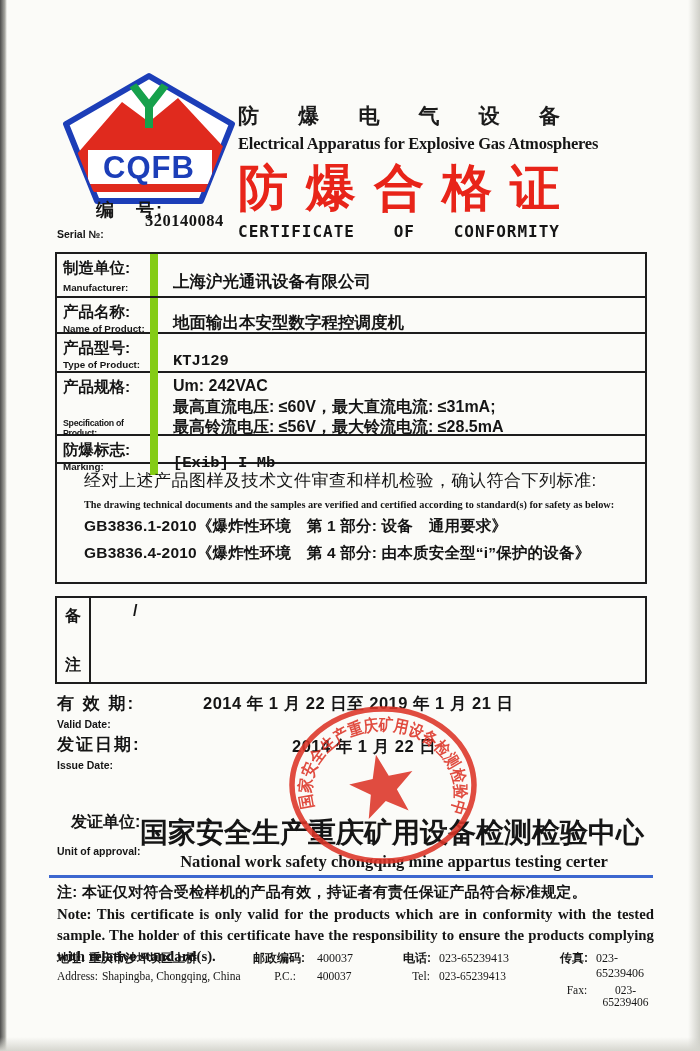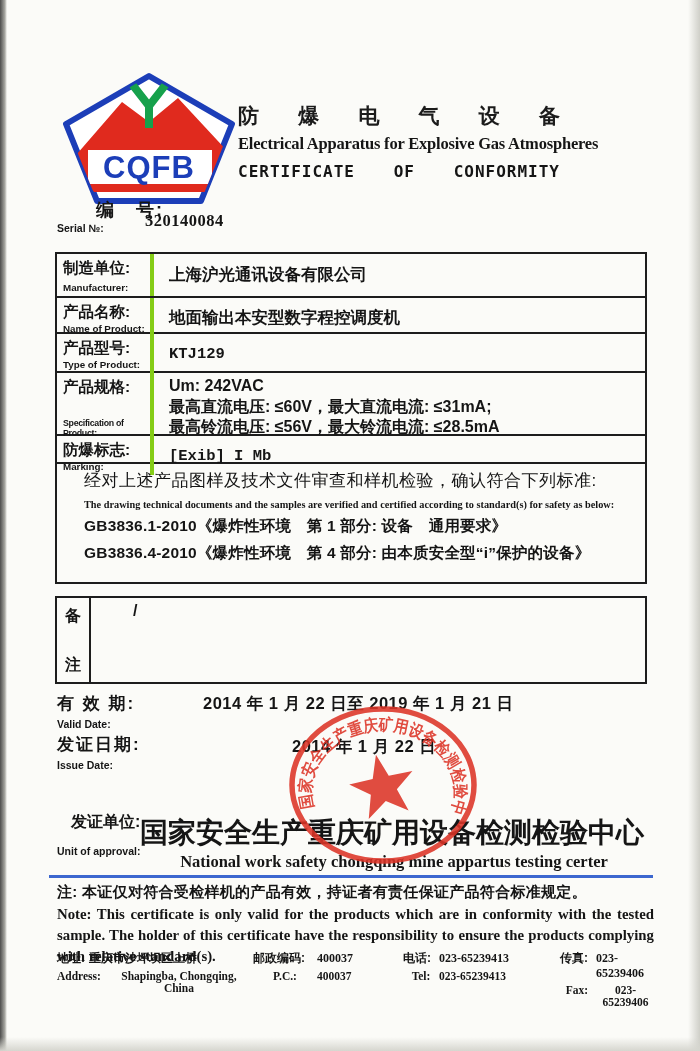"防爆合格证" div.cert-cn { html: none -> <div>防爆合格证</div> }
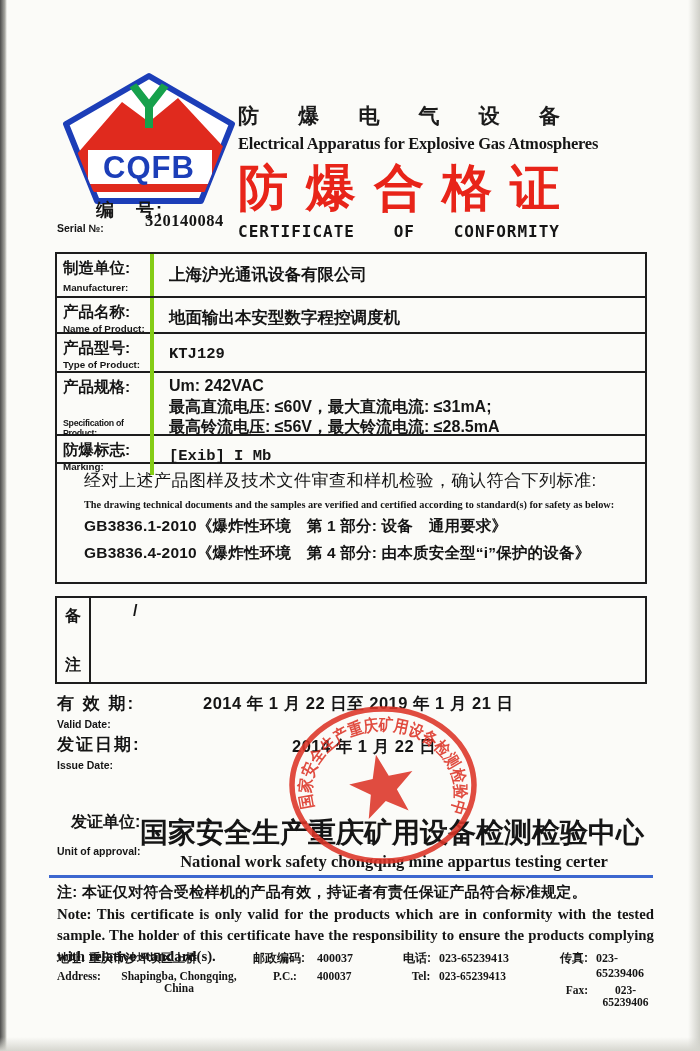"Serial №:" .serial .en { margin-top: 0 -> 6px }
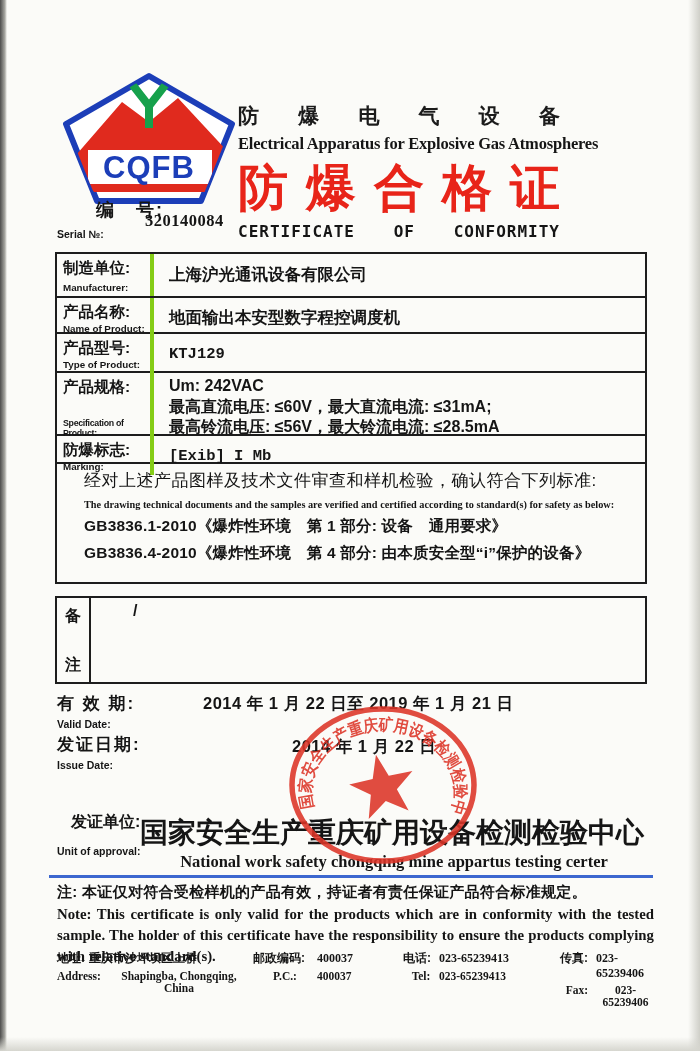"上海沪光通讯设备有限公司" .tvalue { border-left: 4px solid #84cc16 -> 8px solid #84cc16; justify-content: center -> flex-end }
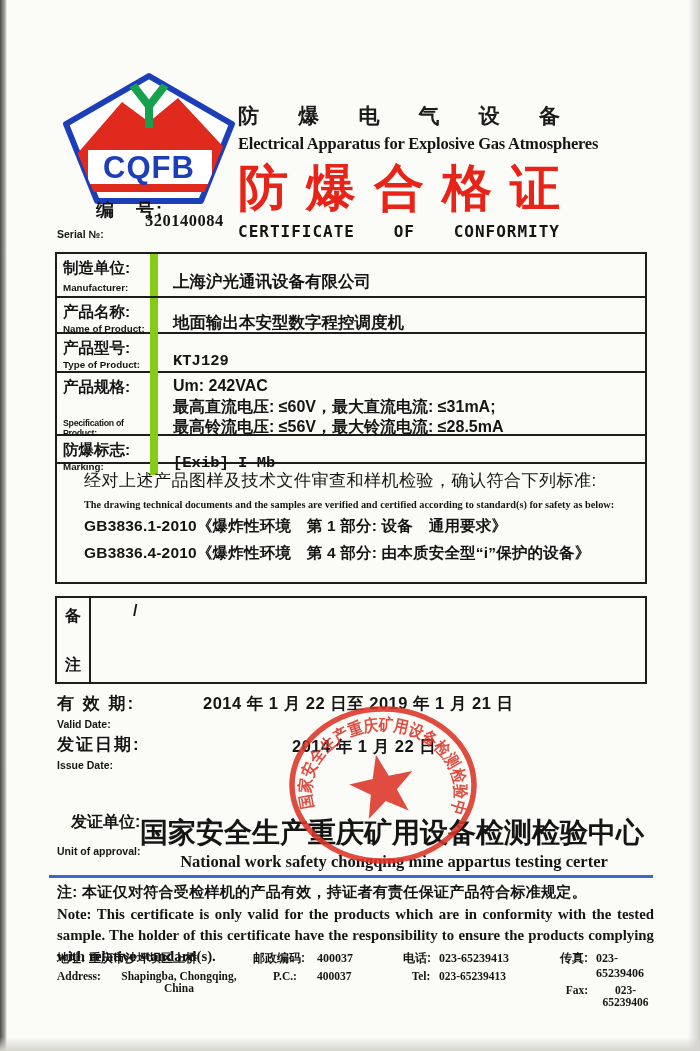"400037" .c-val { font-weight: 700 -> 400 }
